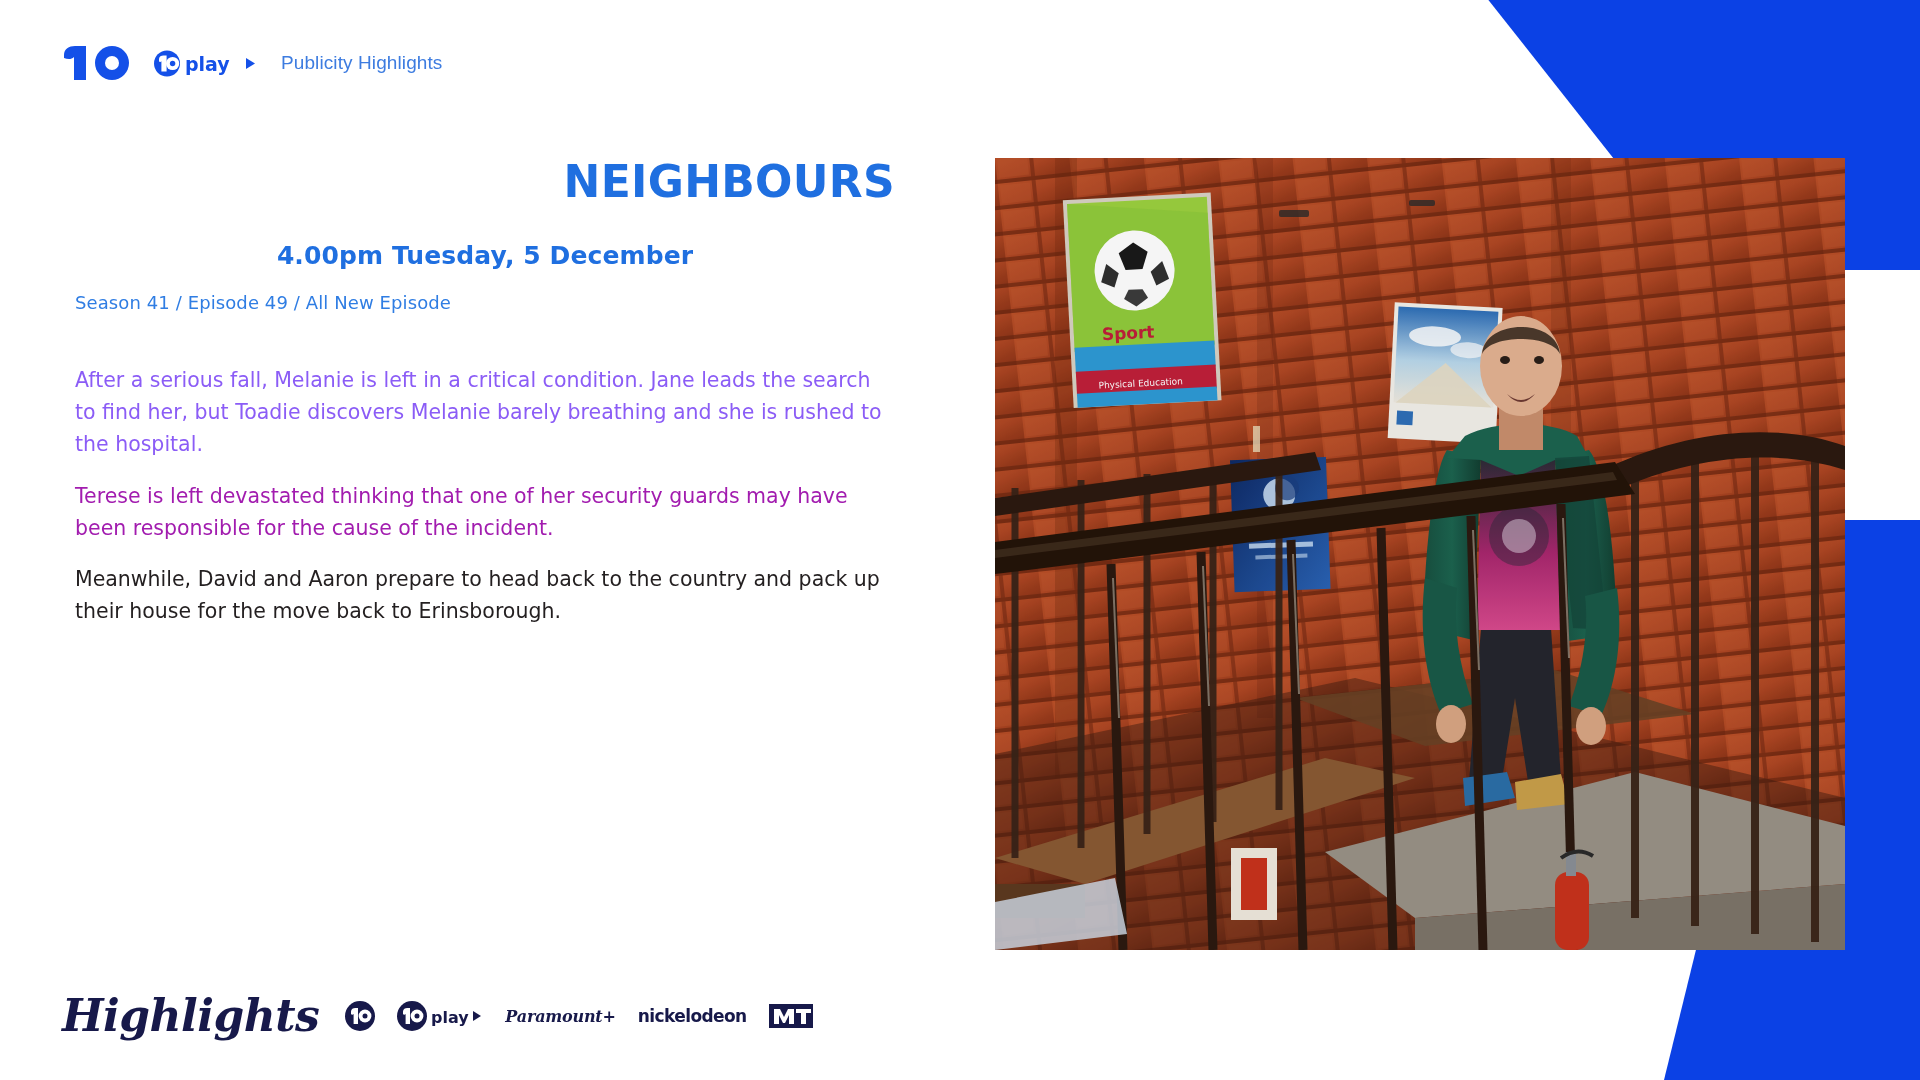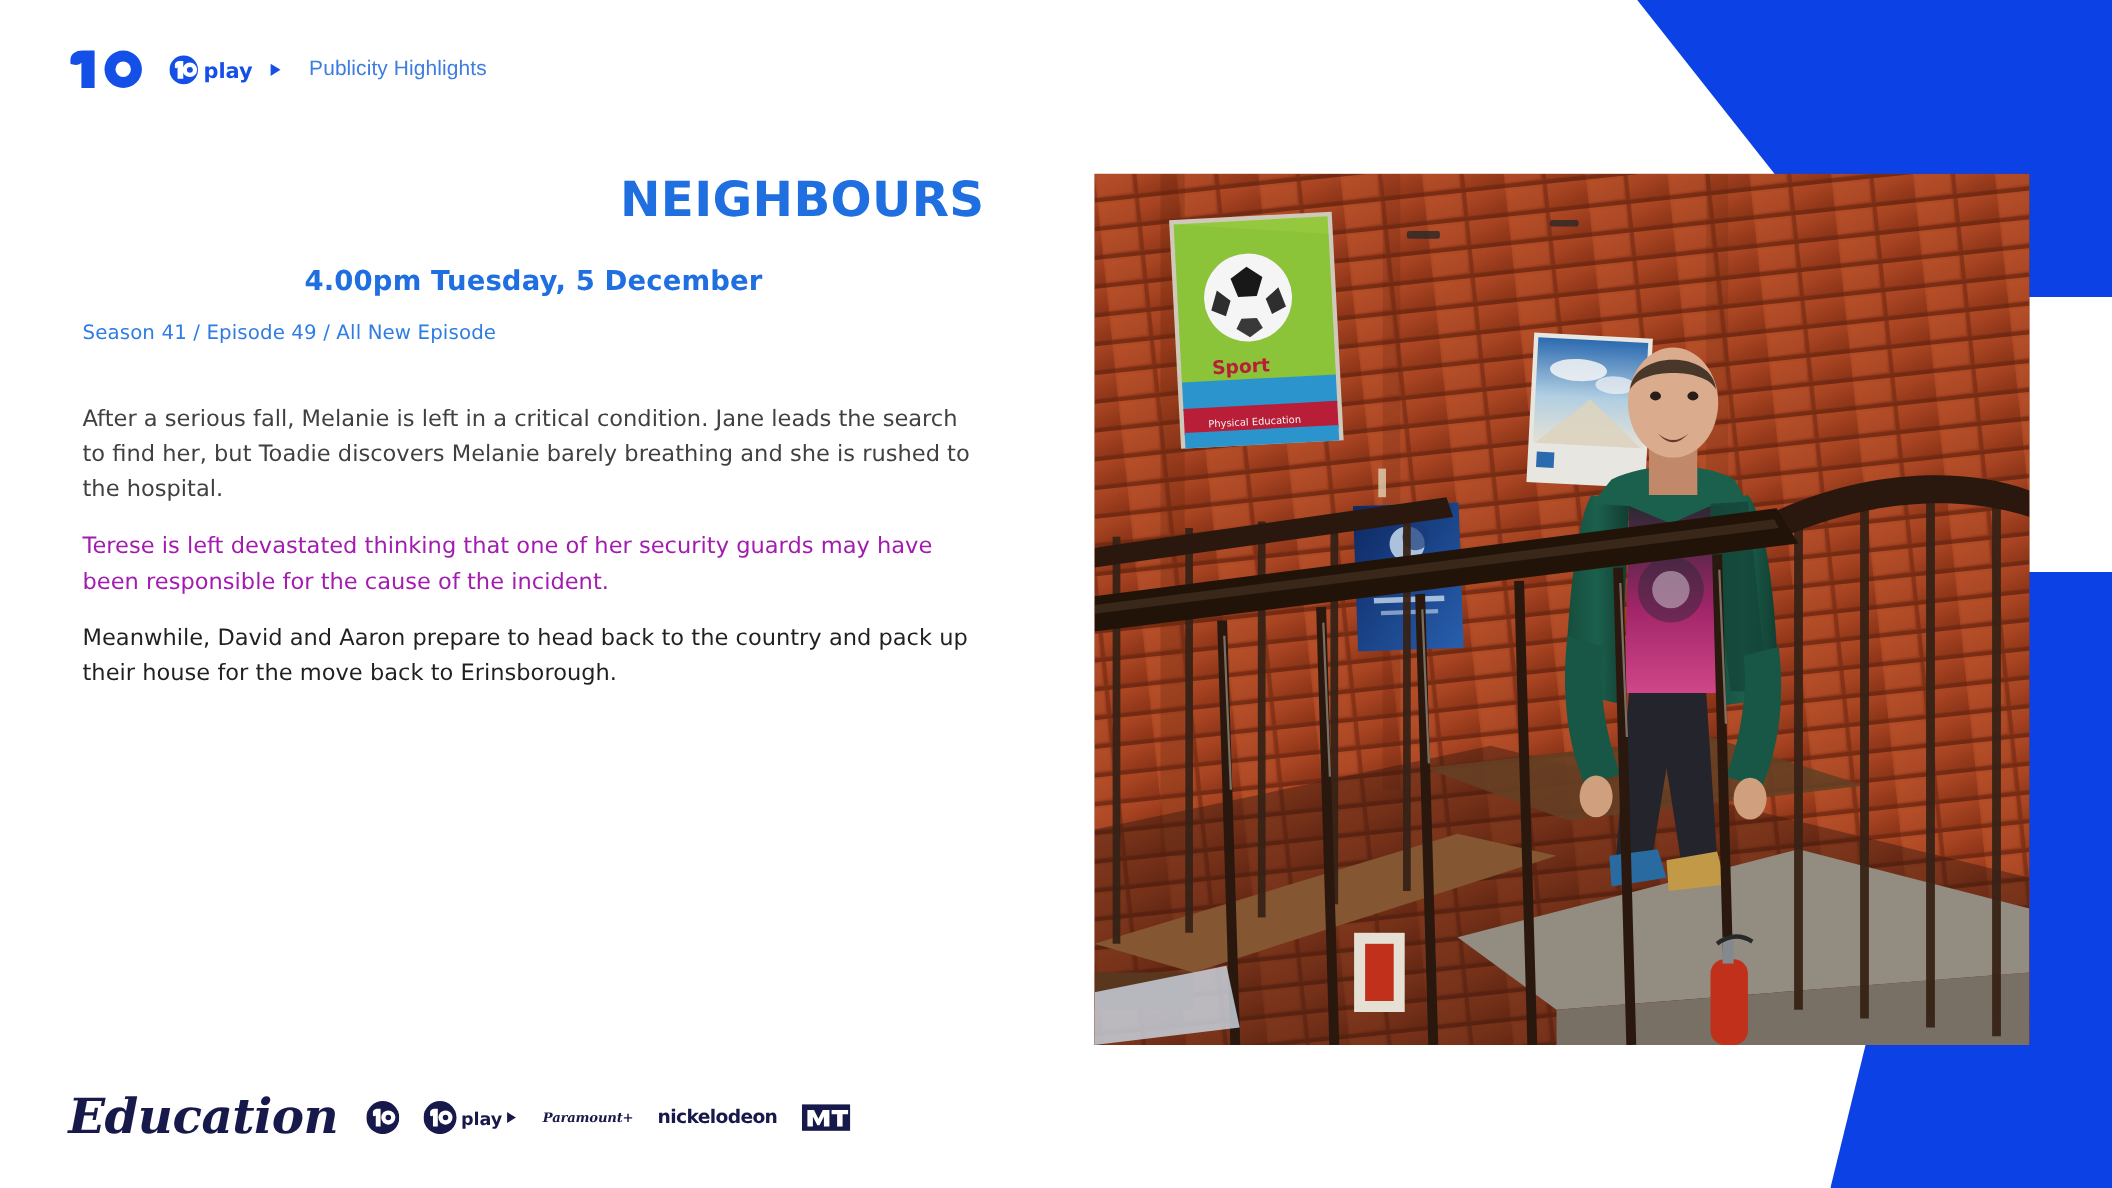"After a serious fall, Melanie" p { color: #404040 -> #8b5cf6 }
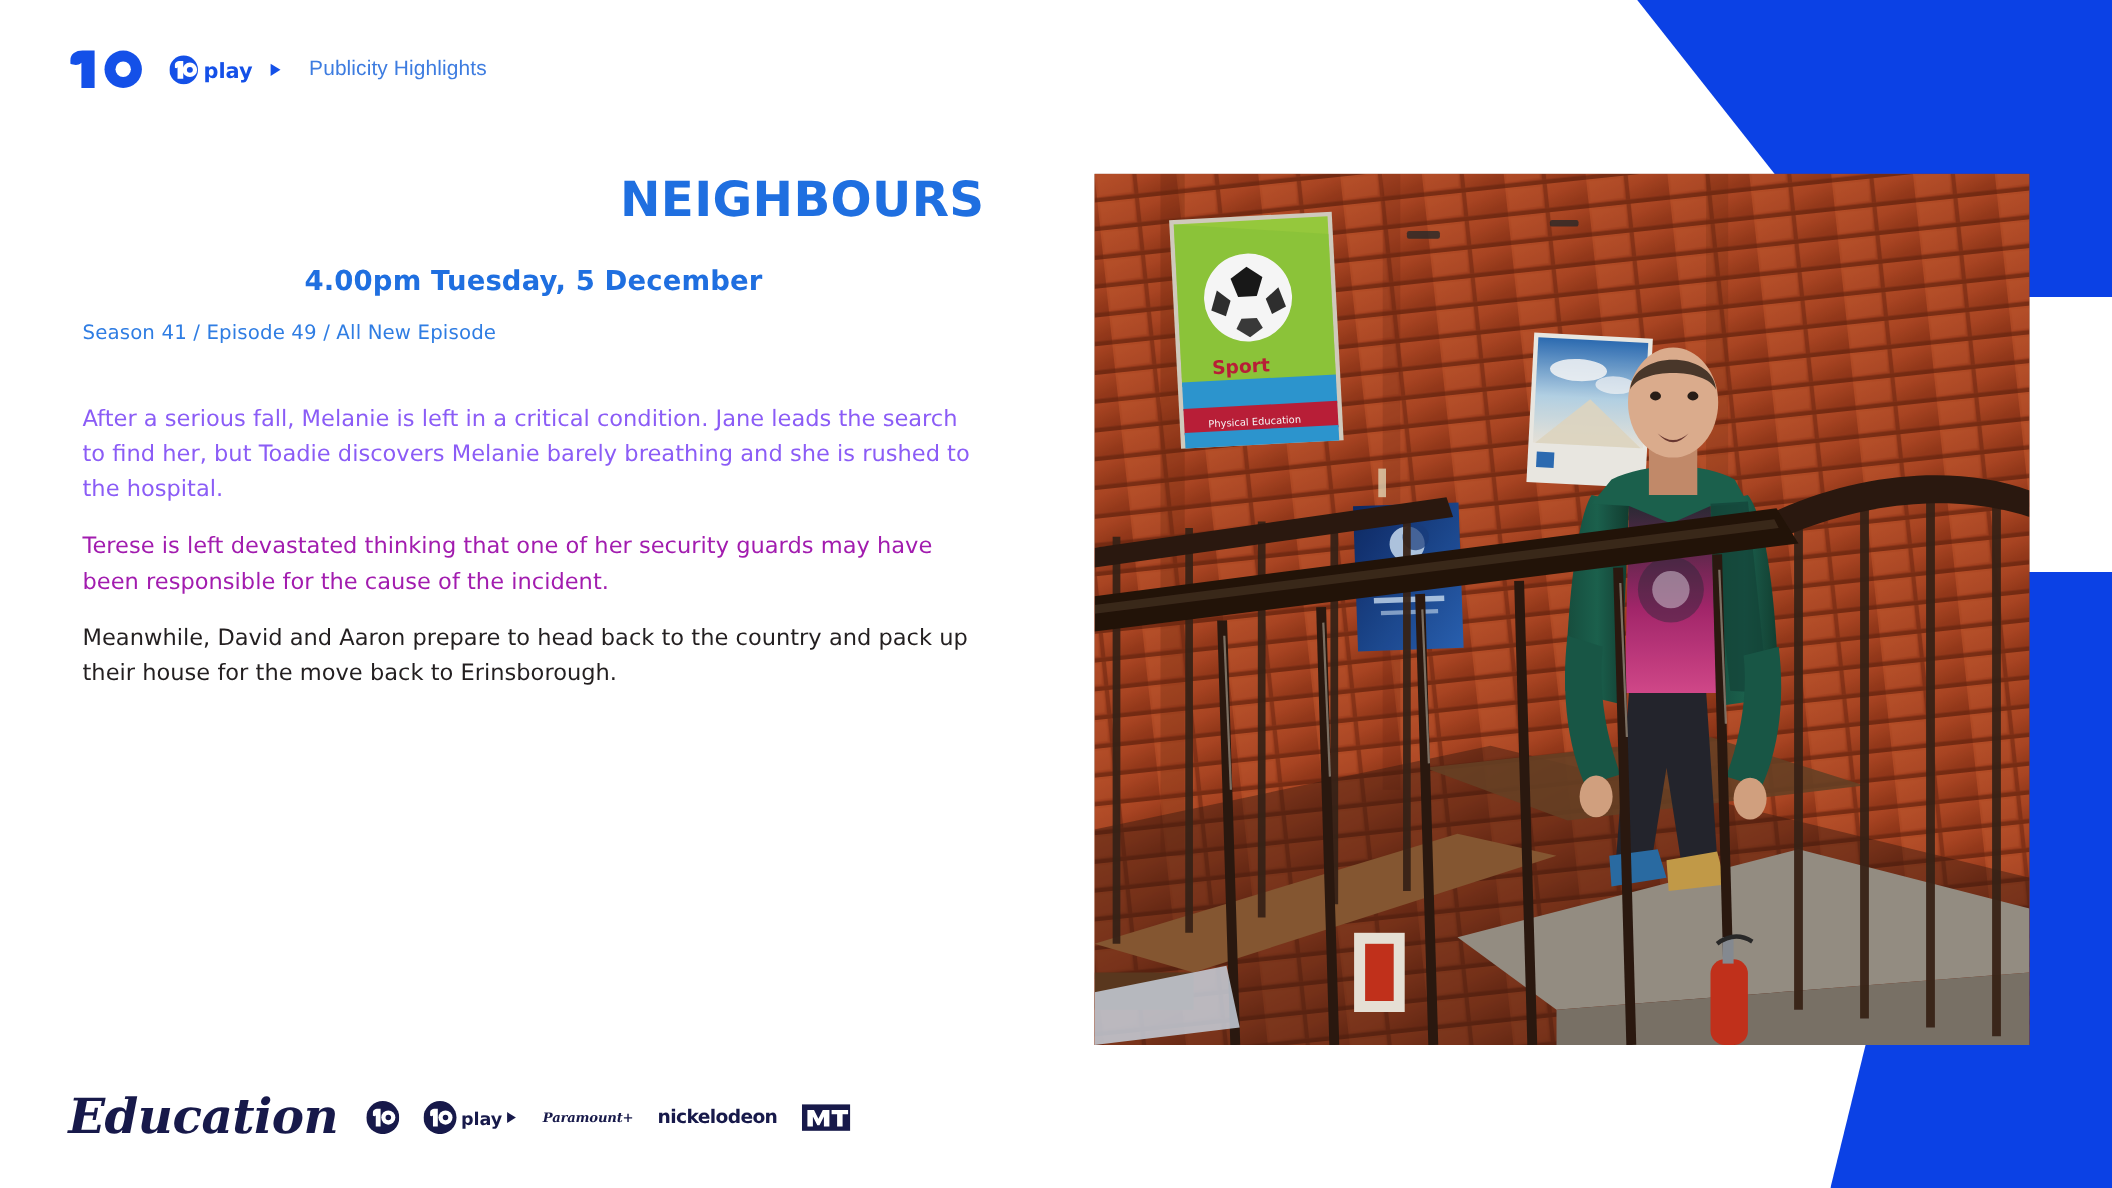"Education" span.pm-script { text: Education -> Highlights }
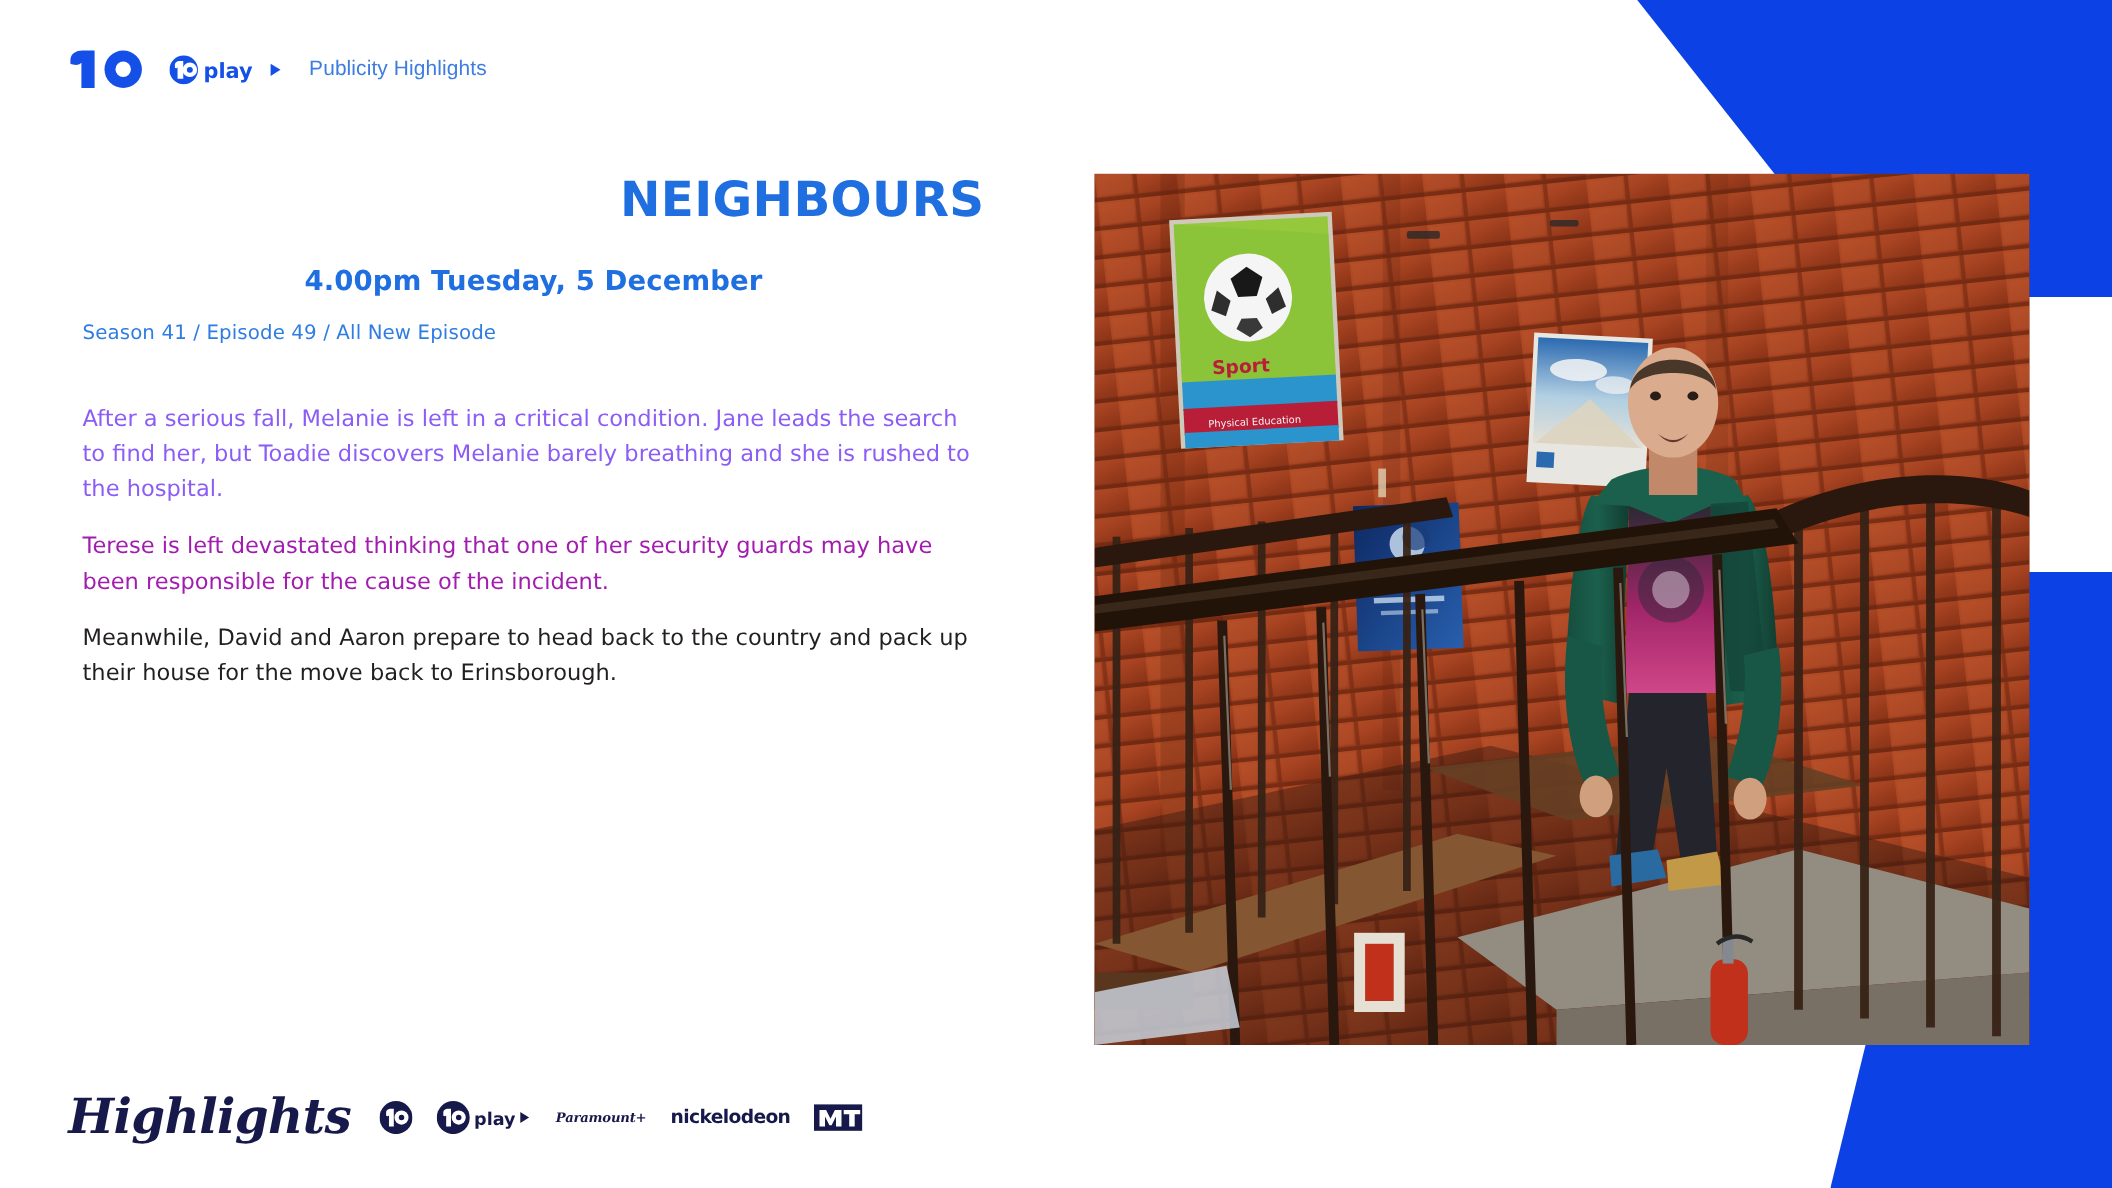"Paramount+" .pmplus { font-size: 12px -> 16px }
